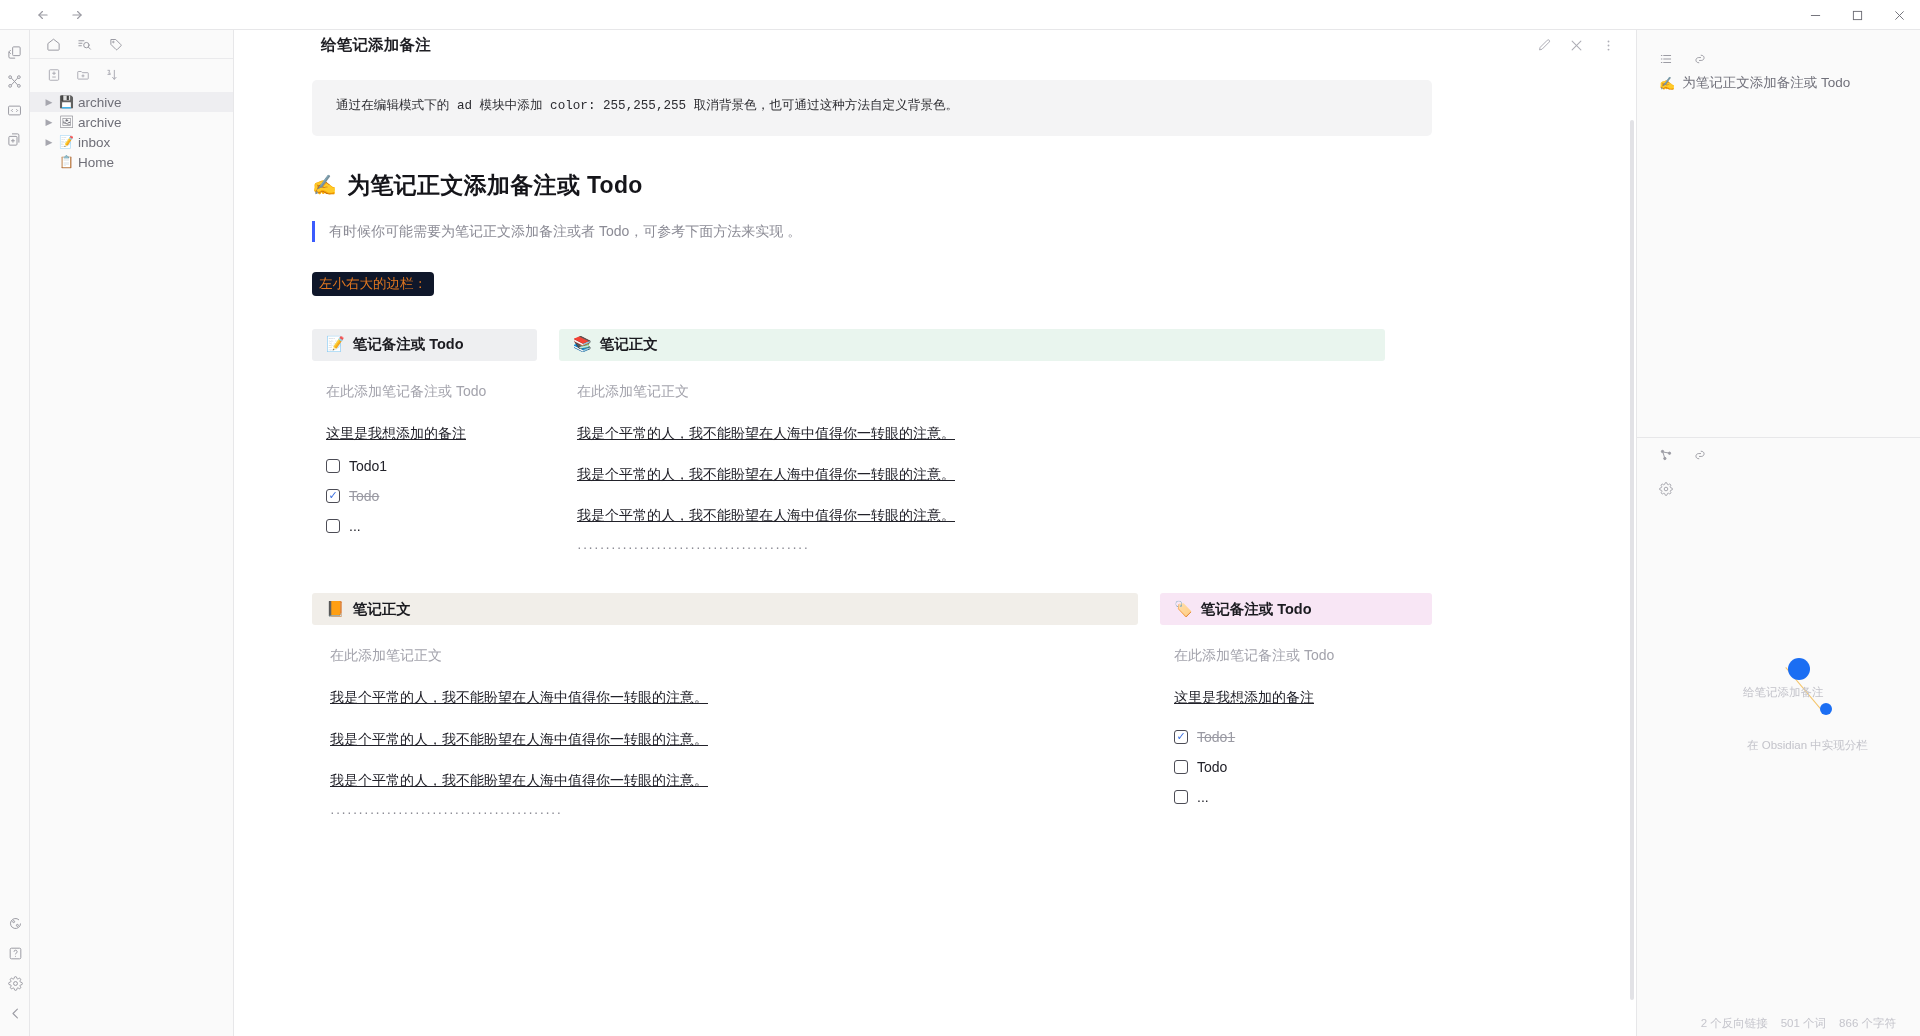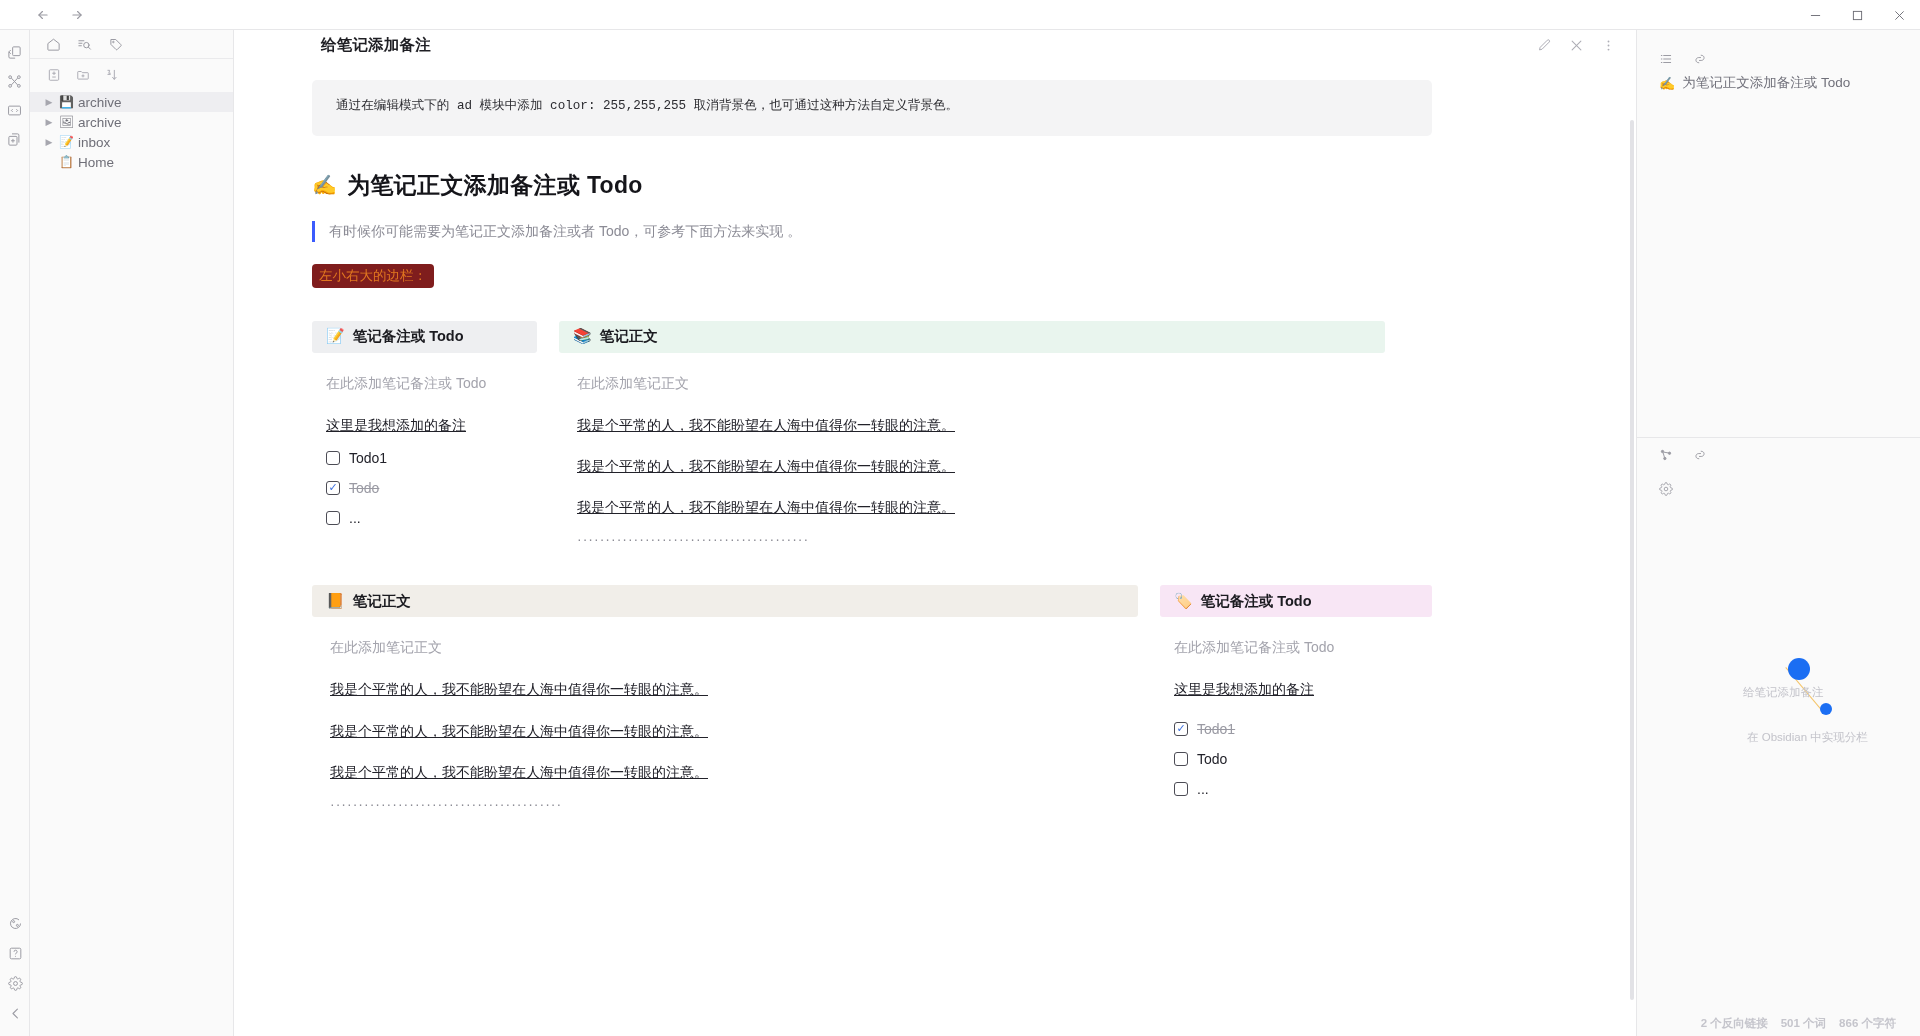"左小右大的边栏：" .hl.orange { background: #7f1d1d -> #0f172a; margin-top: none -> 8px }
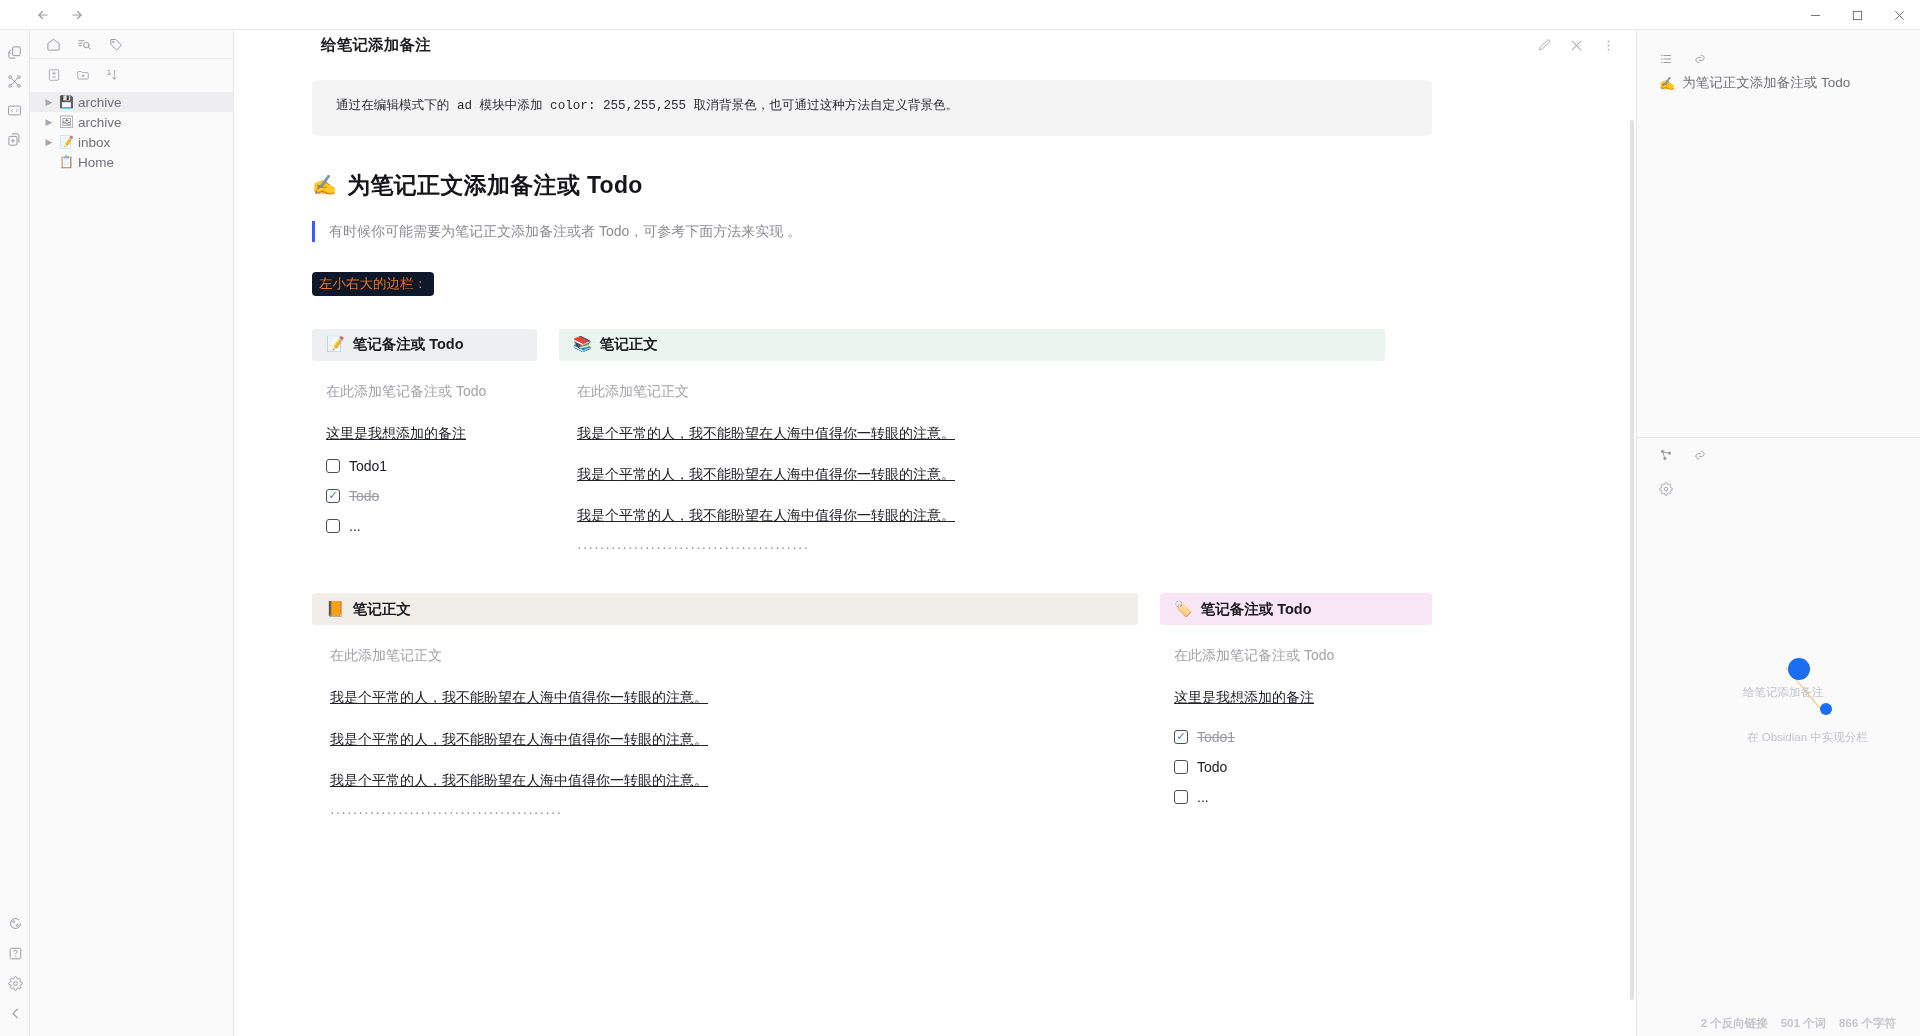"在 Obsidian 中实现分栏" div.node-lbl { top: 232px -> 240px }
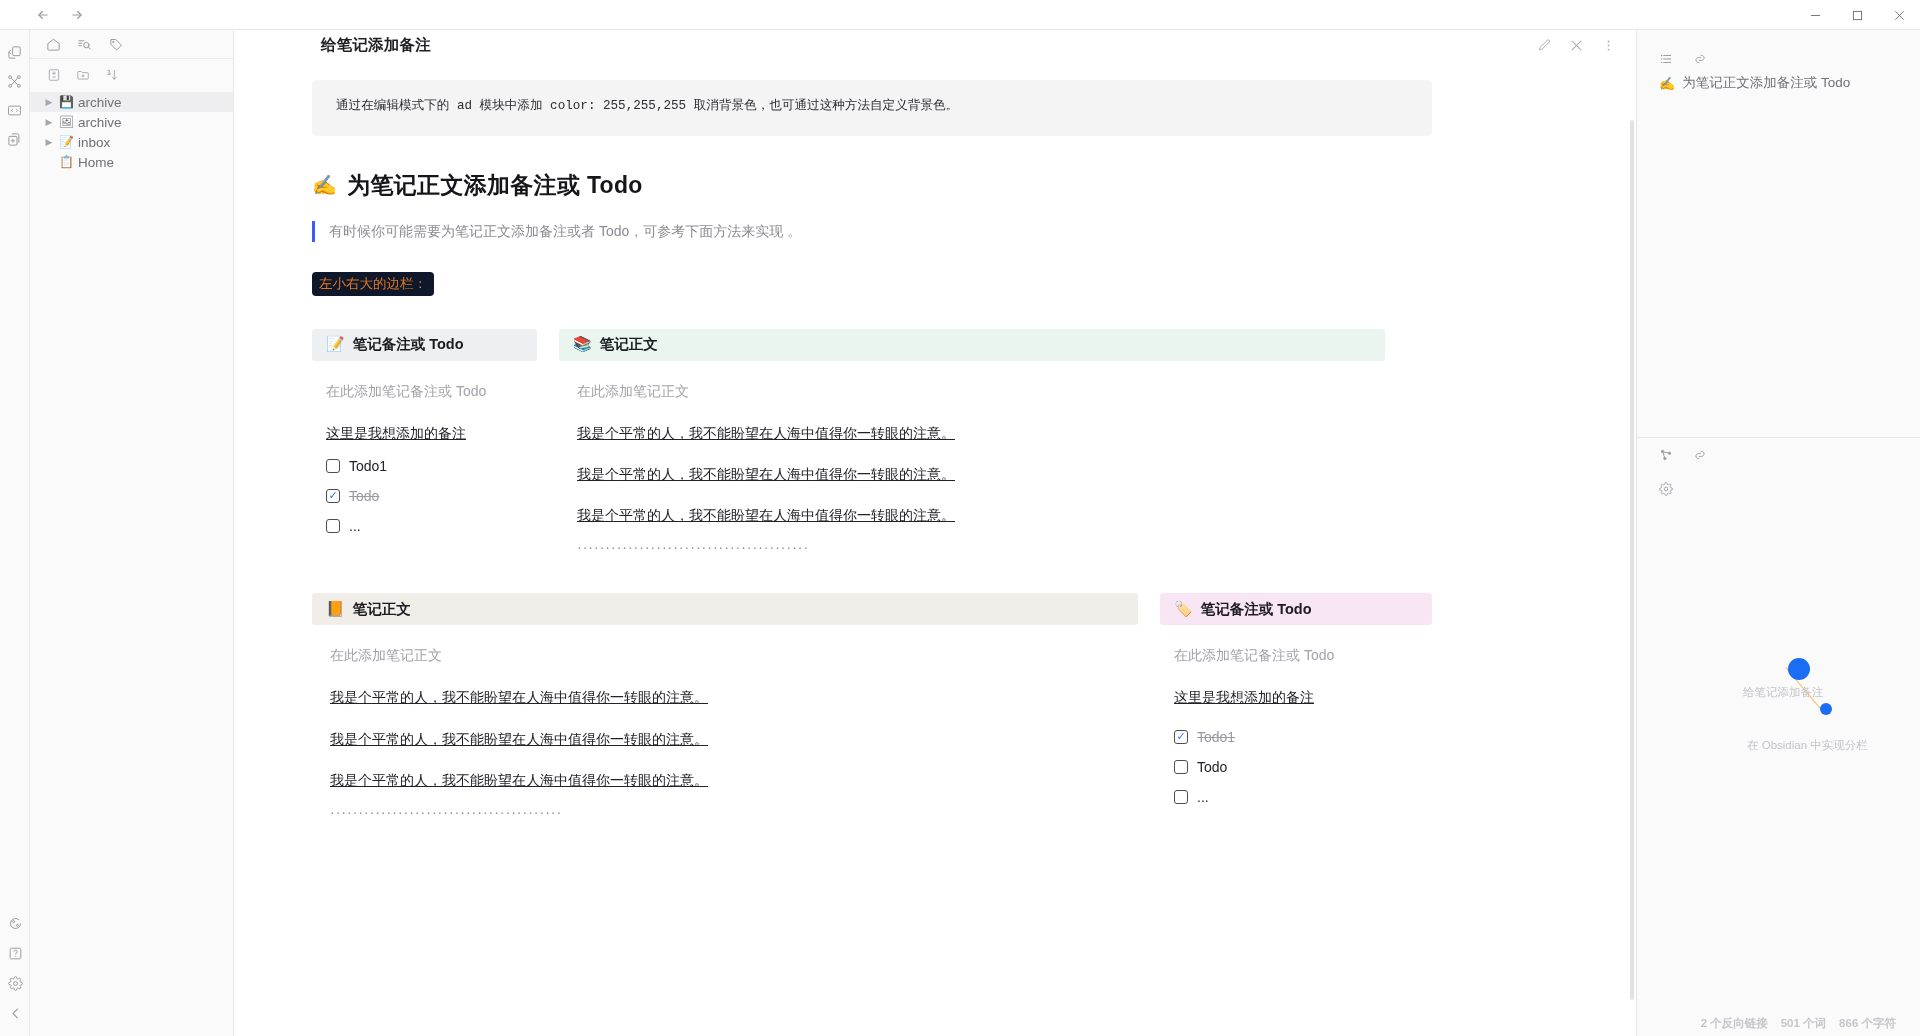"2 个反向链接" .statusbar { font-weight: bold -> none }
